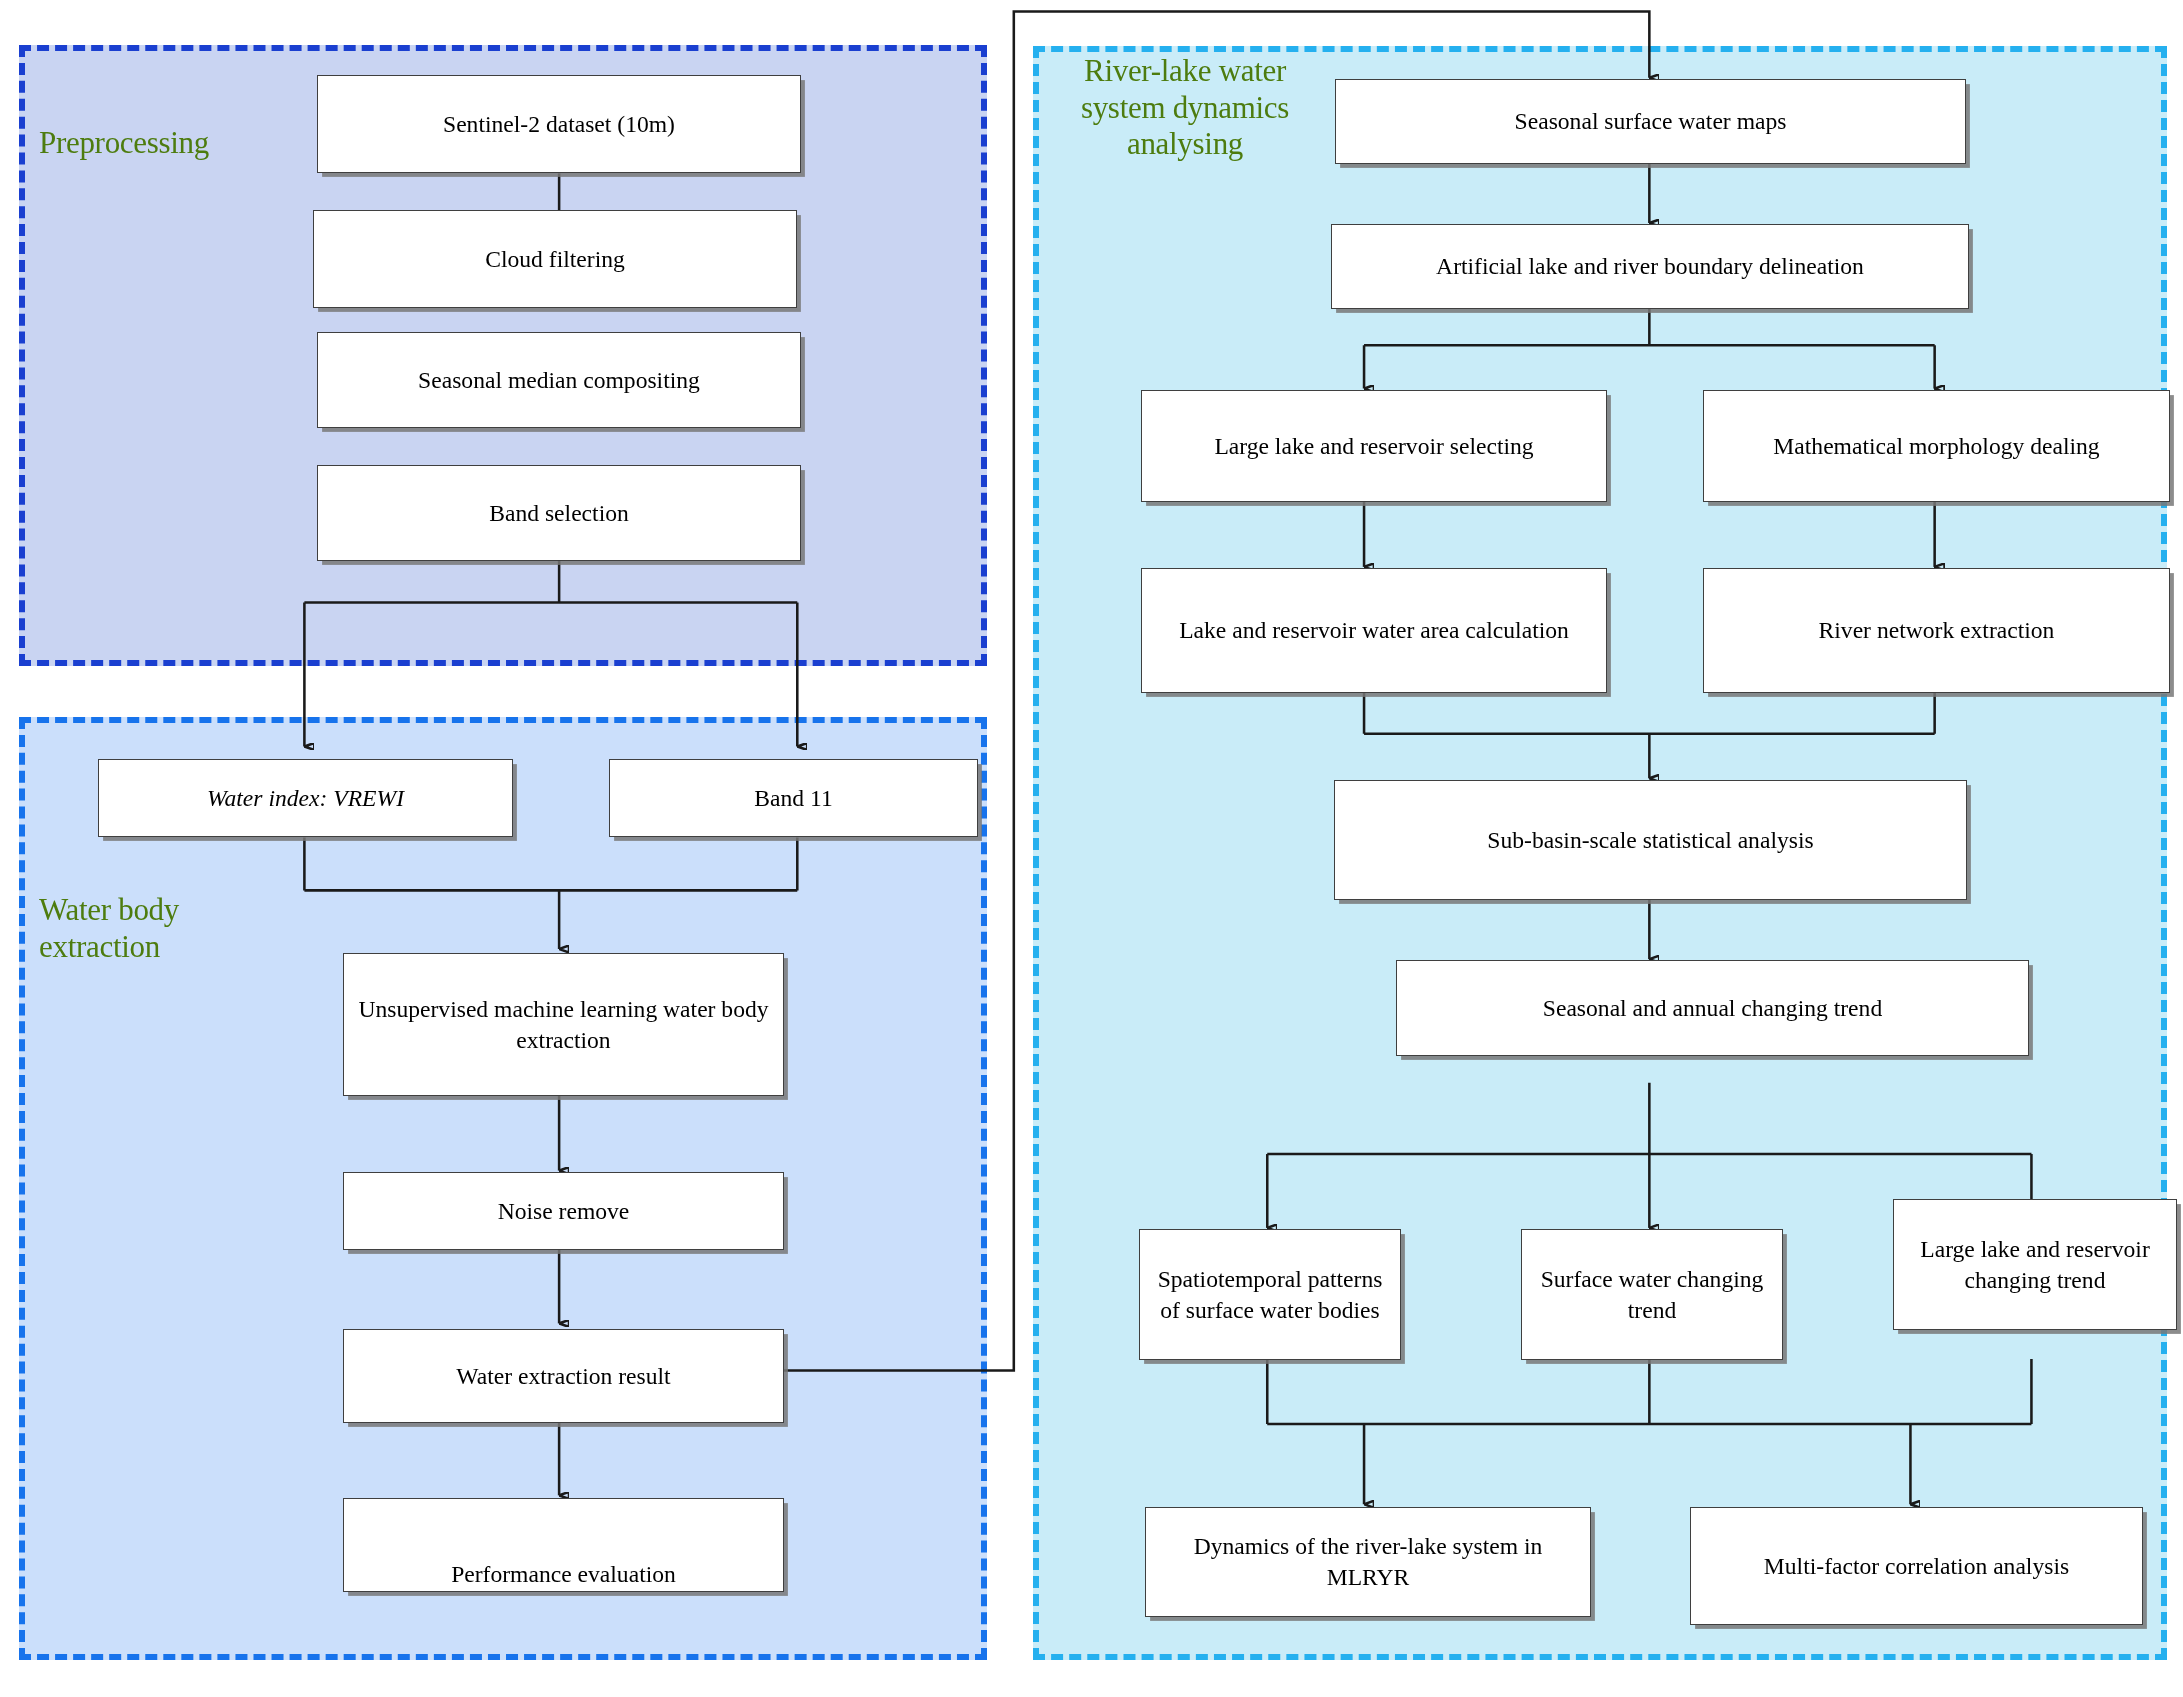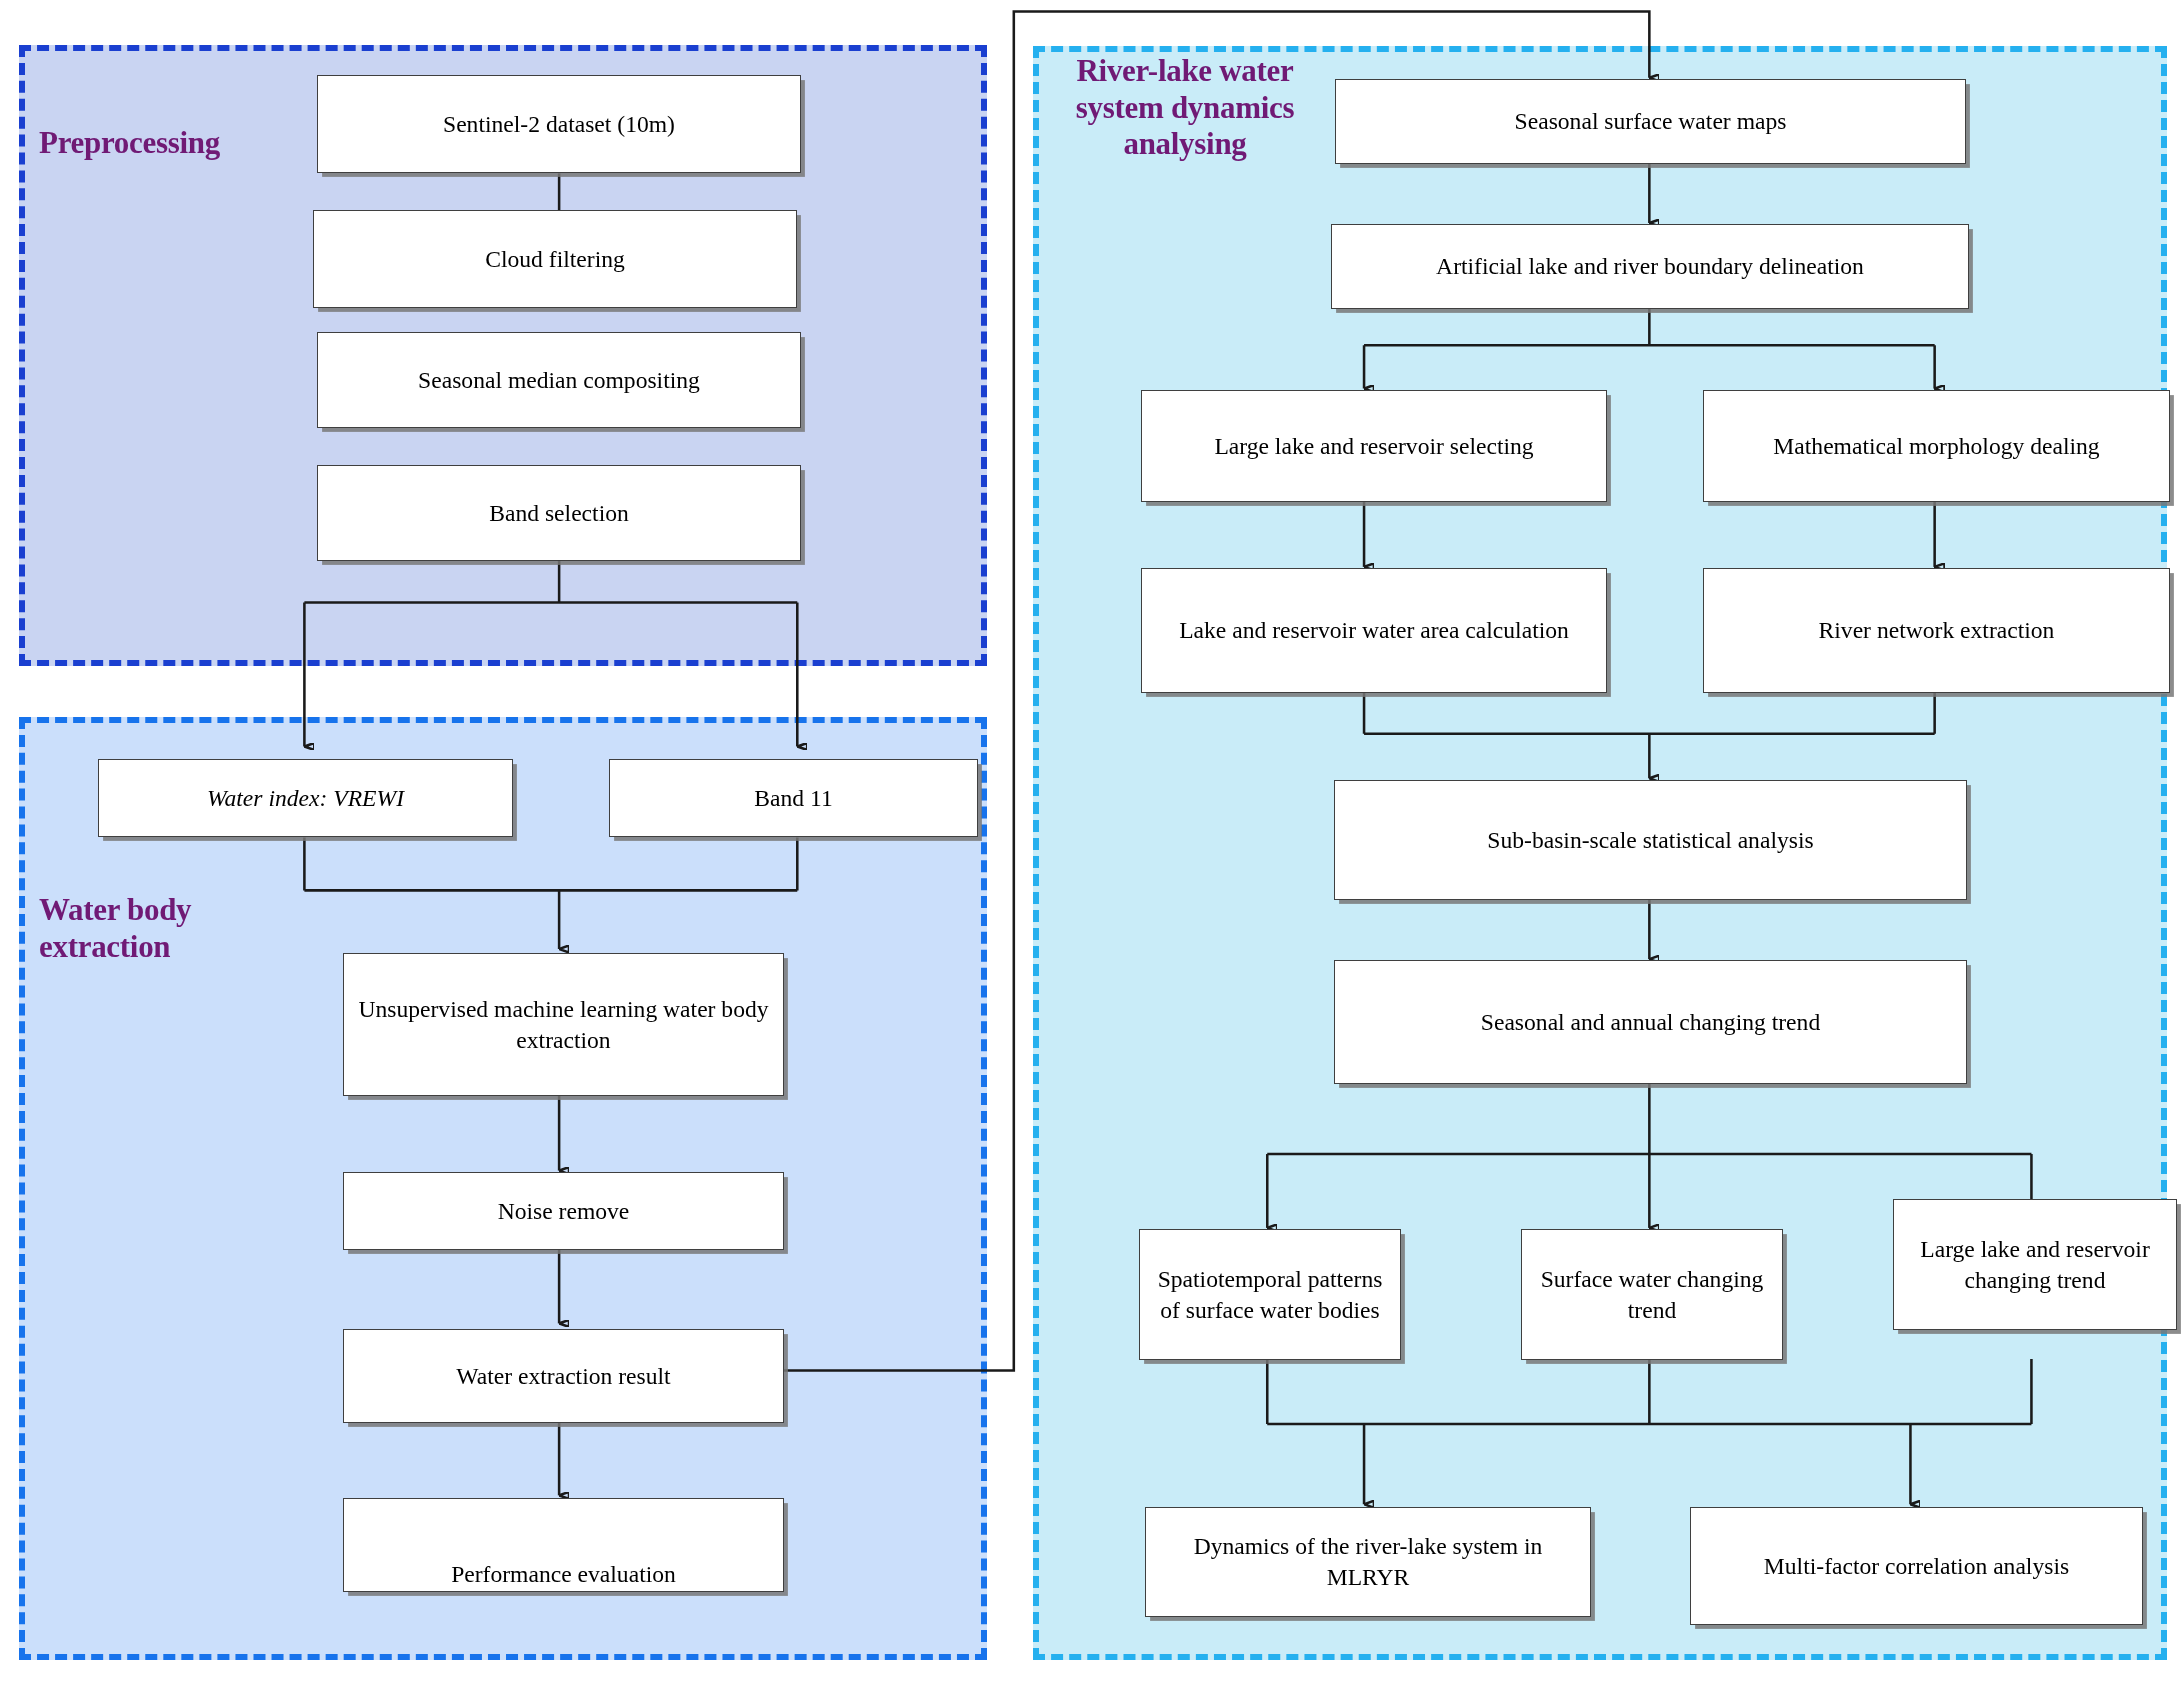"River-lake water system dynamics" .panel-title { color: #701a75 -> #4d7c0f; font-weight: bold -> normal }
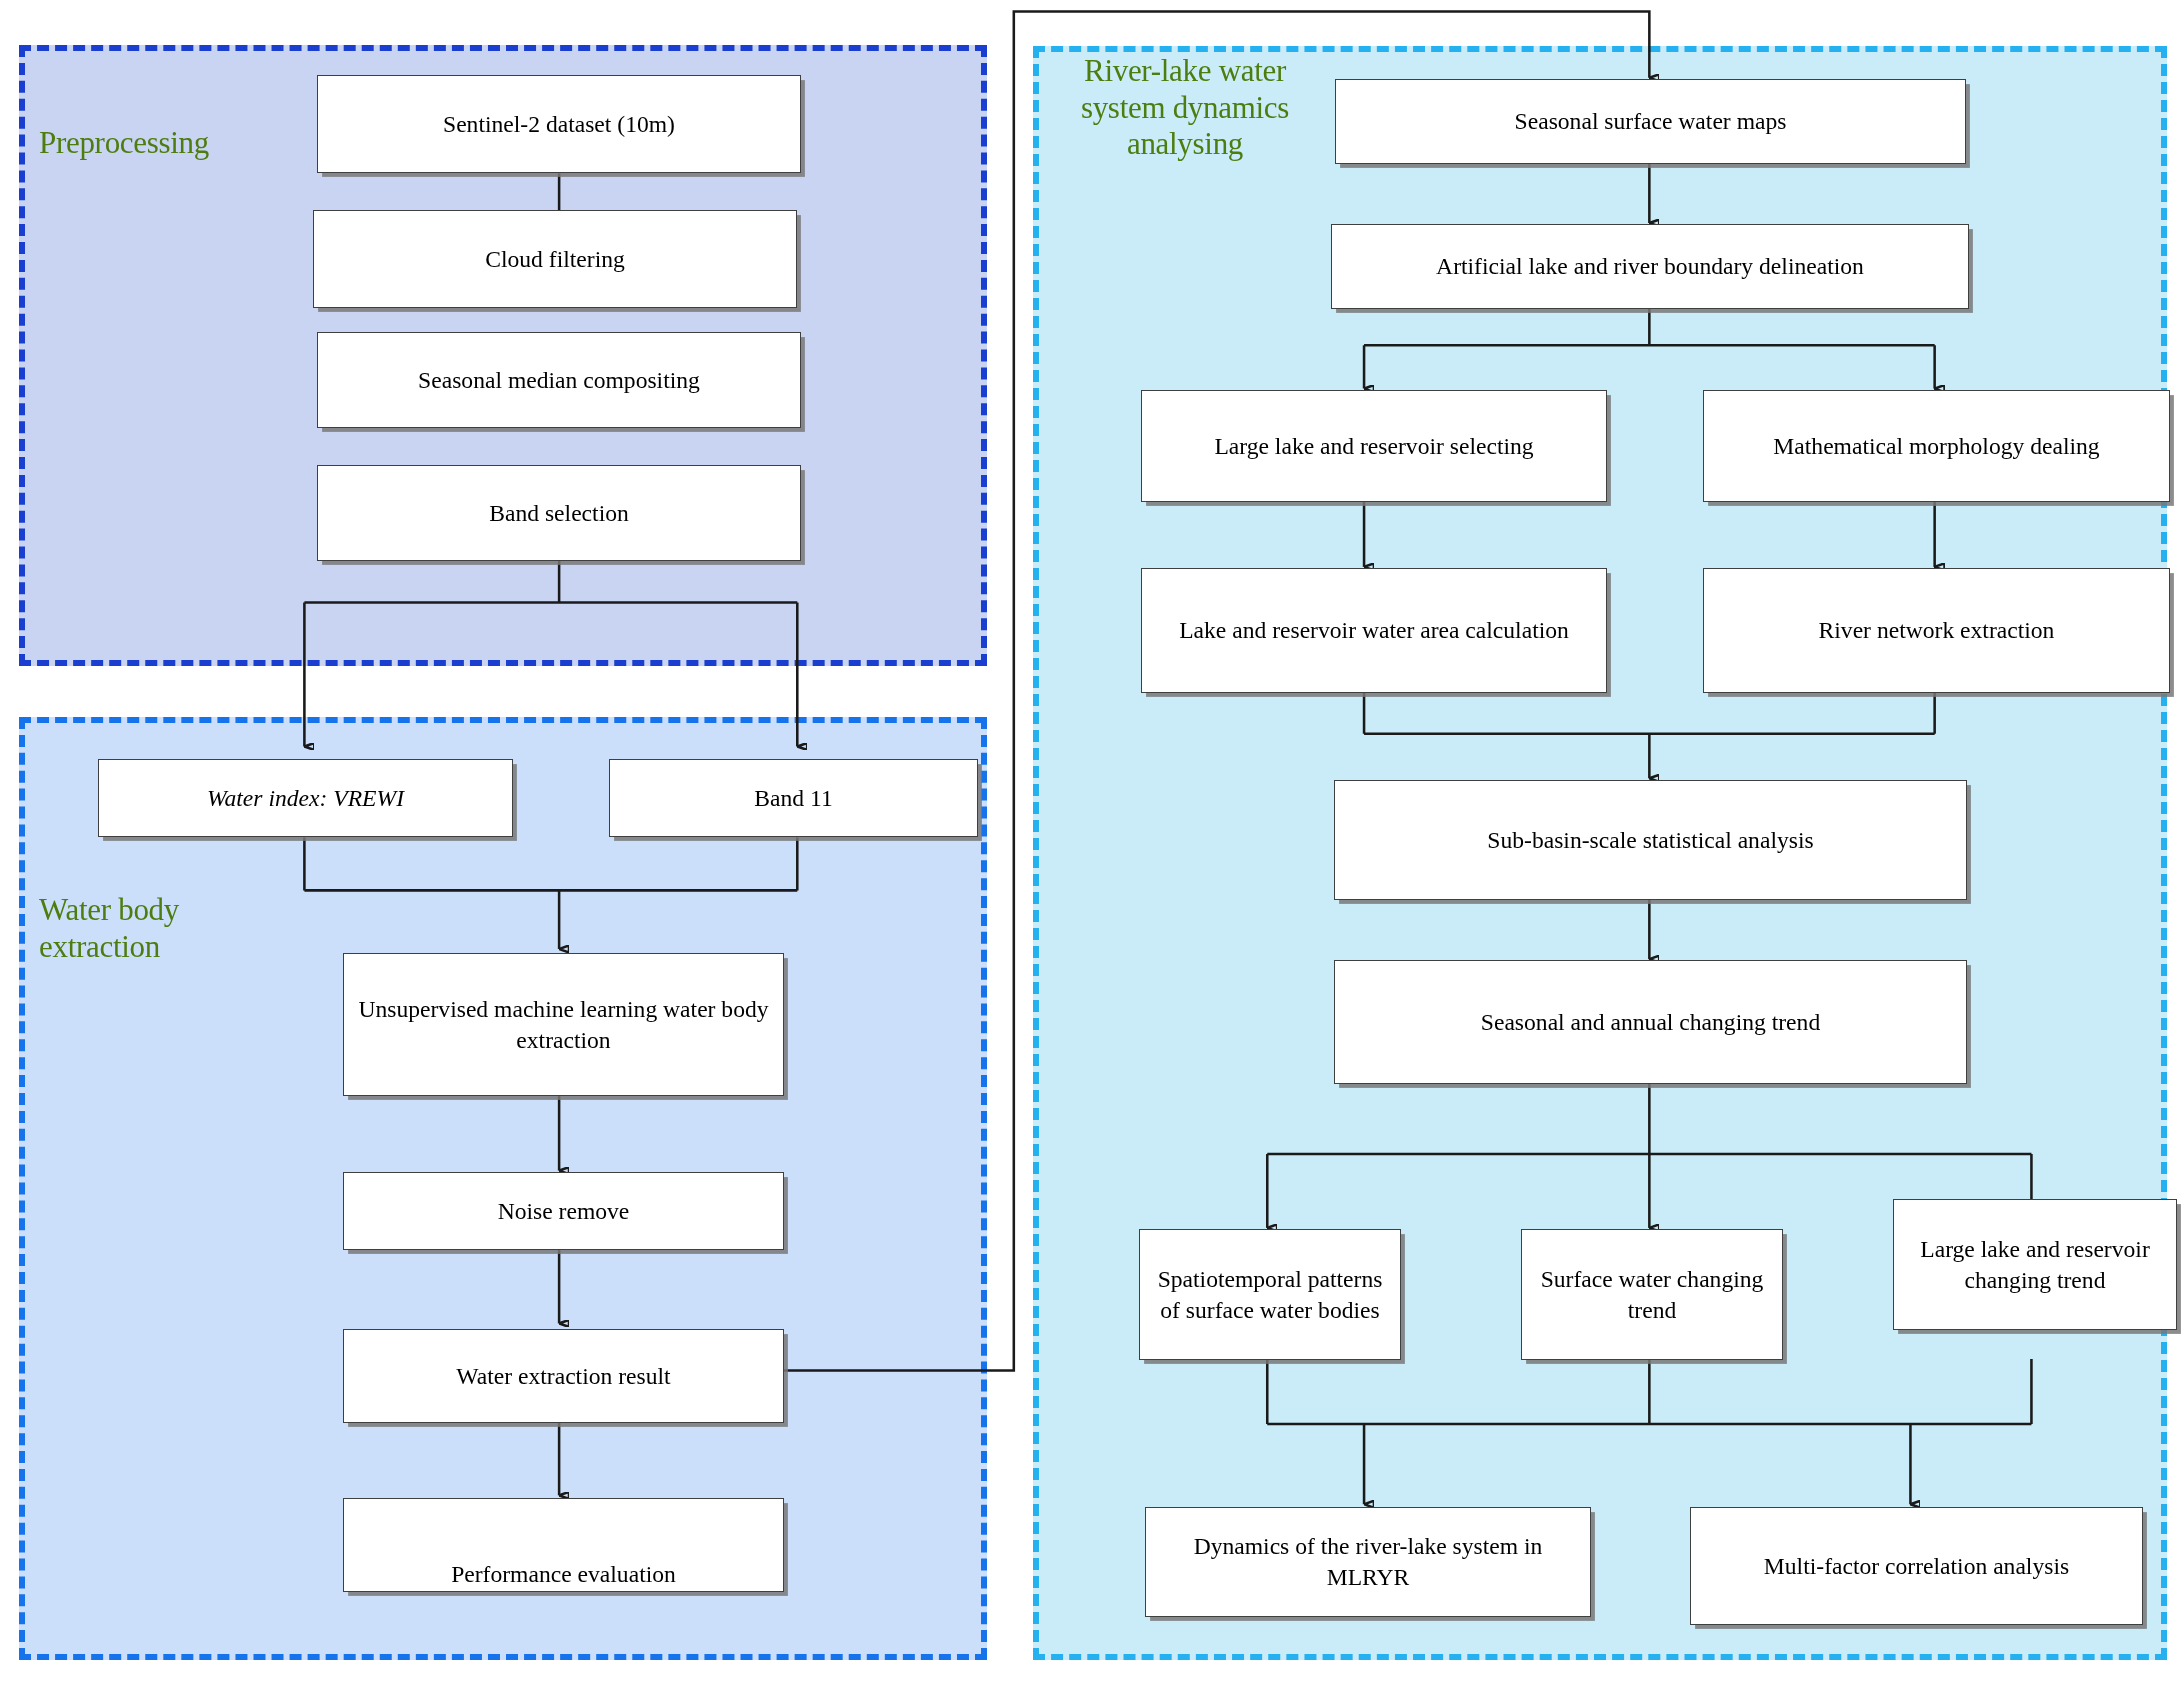"Seasonal and annual changing trend" div.node { height: 124px -> 96px; left: 1334px -> 1396px }
